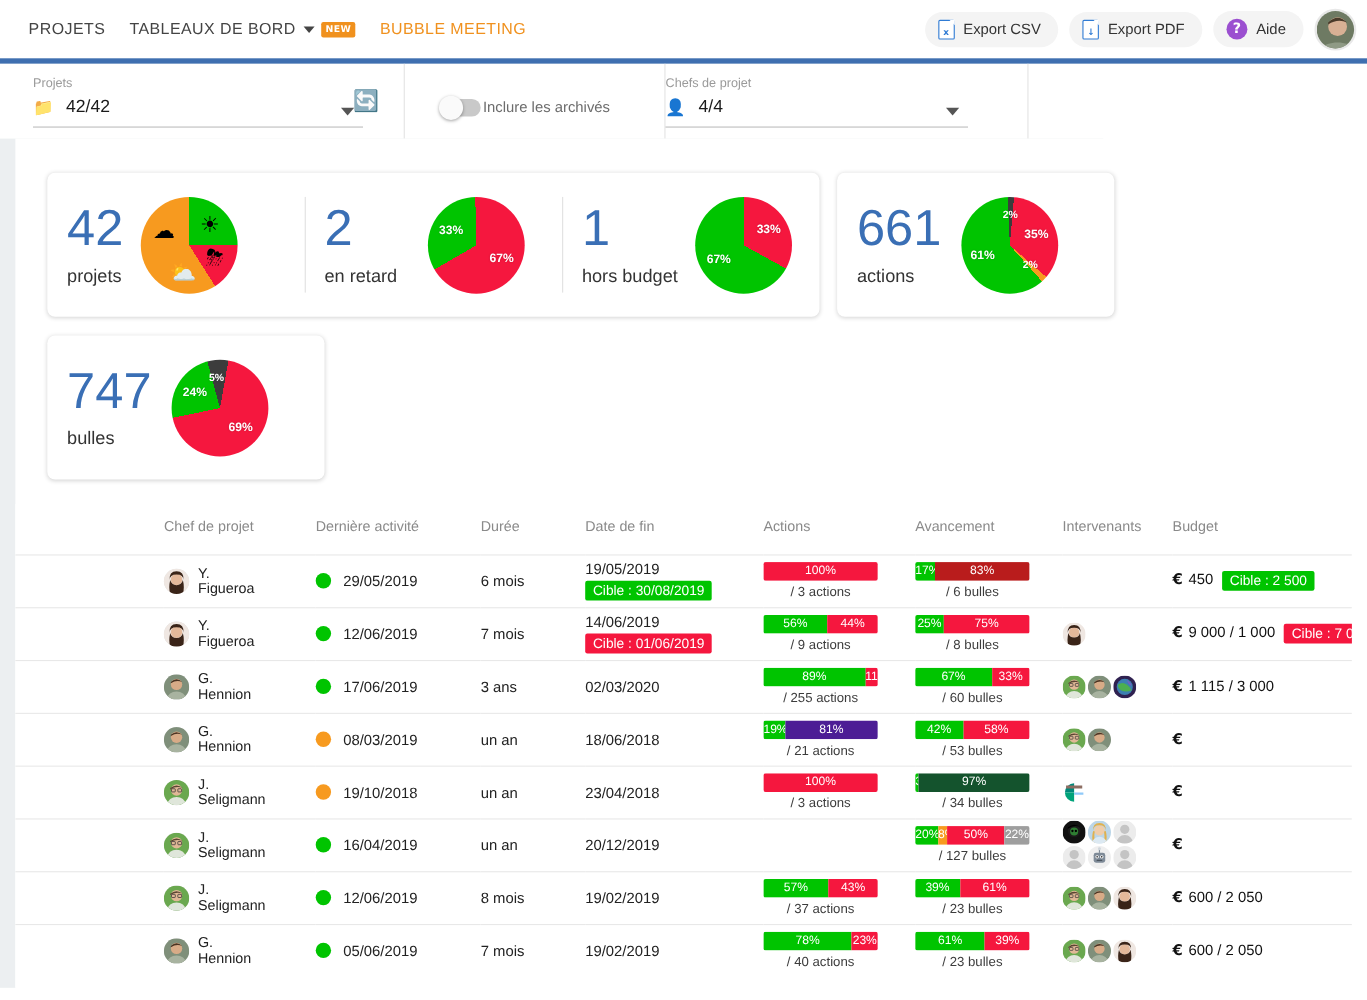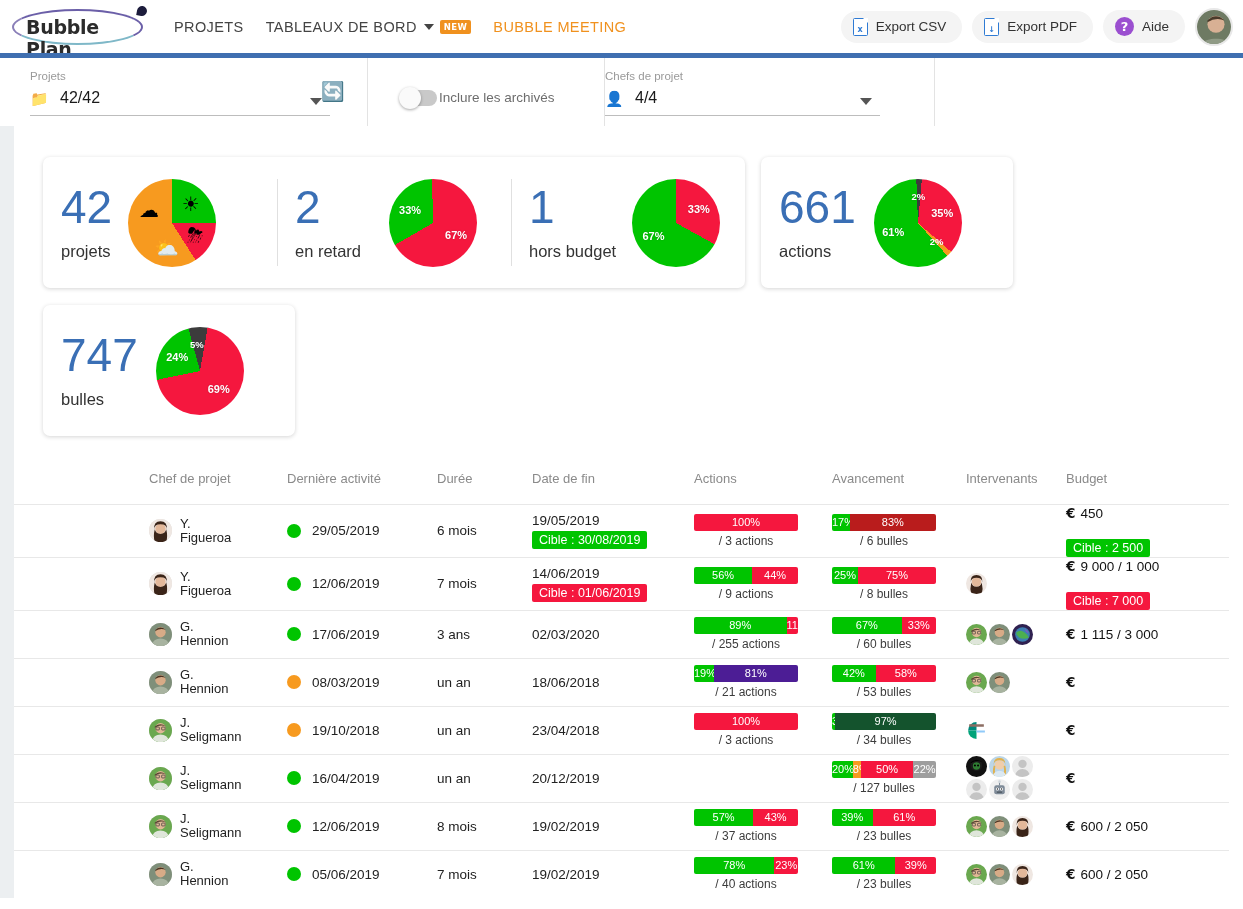"Bubble Plan" div.logo { html: <div> <div></div> <div>Bubble Plan</div> <div></div> </div> -> none }
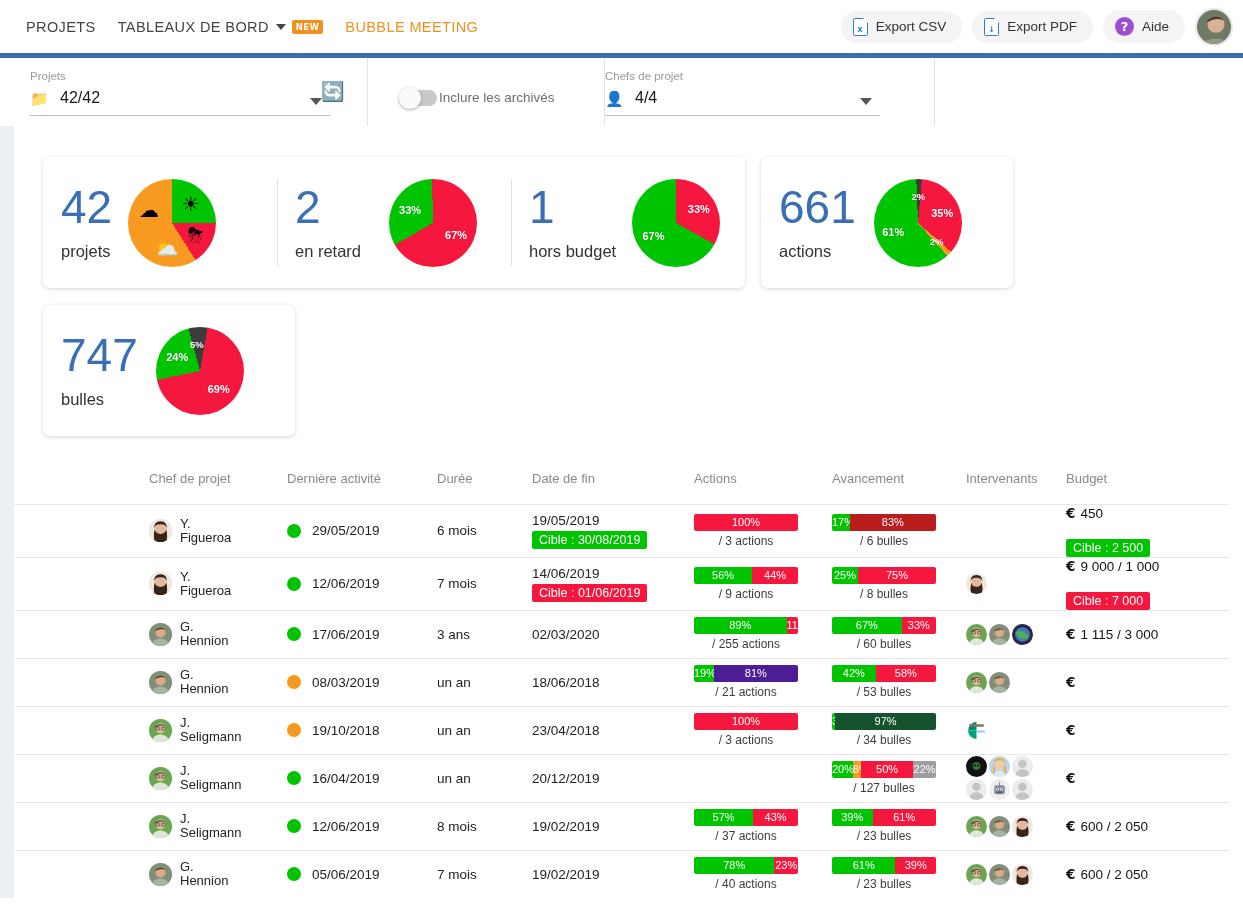"€ 450" .budget-cell { flex-direction: column -> none; gap: 18px -> 8px }
